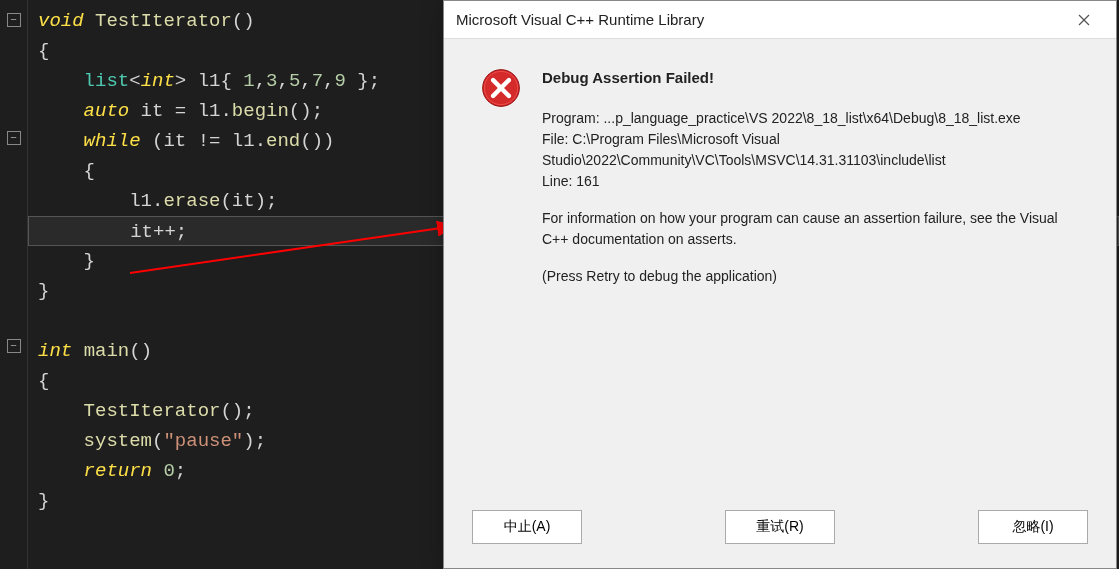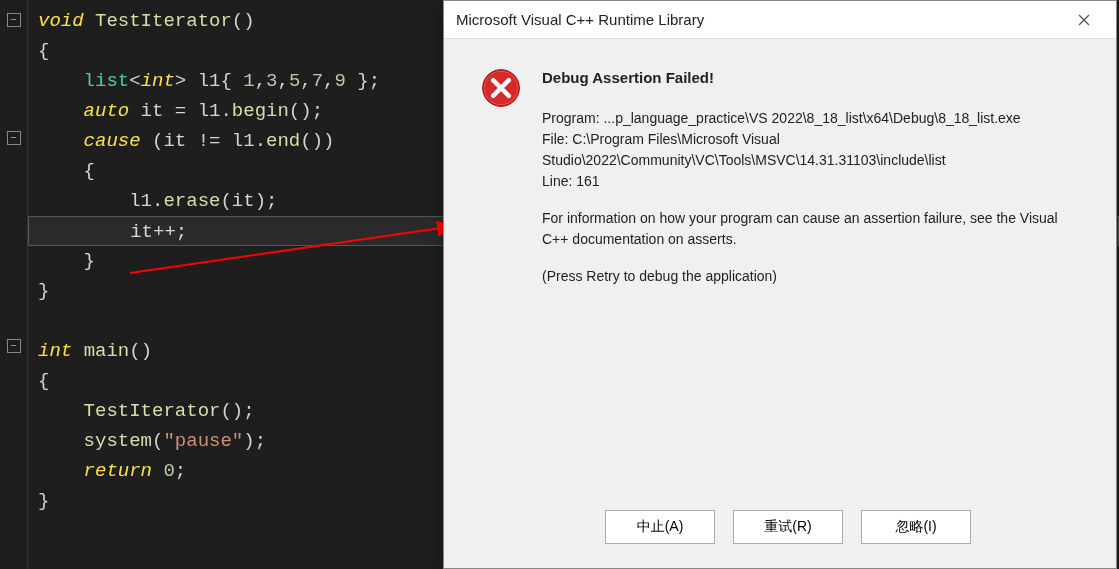"cause" span.kw { text: cause -> while }
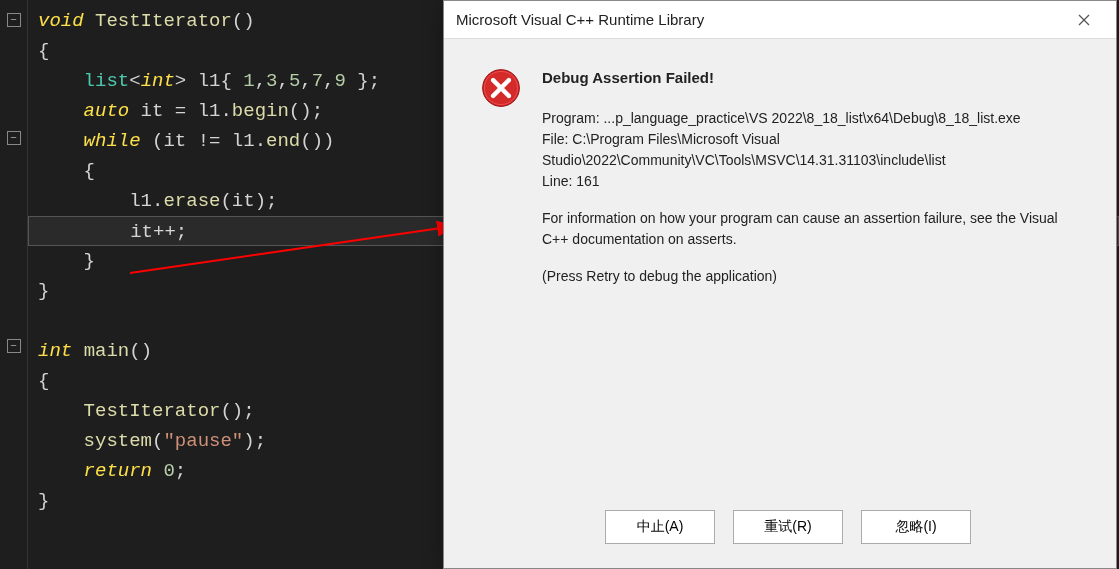"中止(A)" .dialog-buttons { justify-content: center -> space-between; padding: 14px 12px 24px 28px -> 14px 28px 24px 28px }
